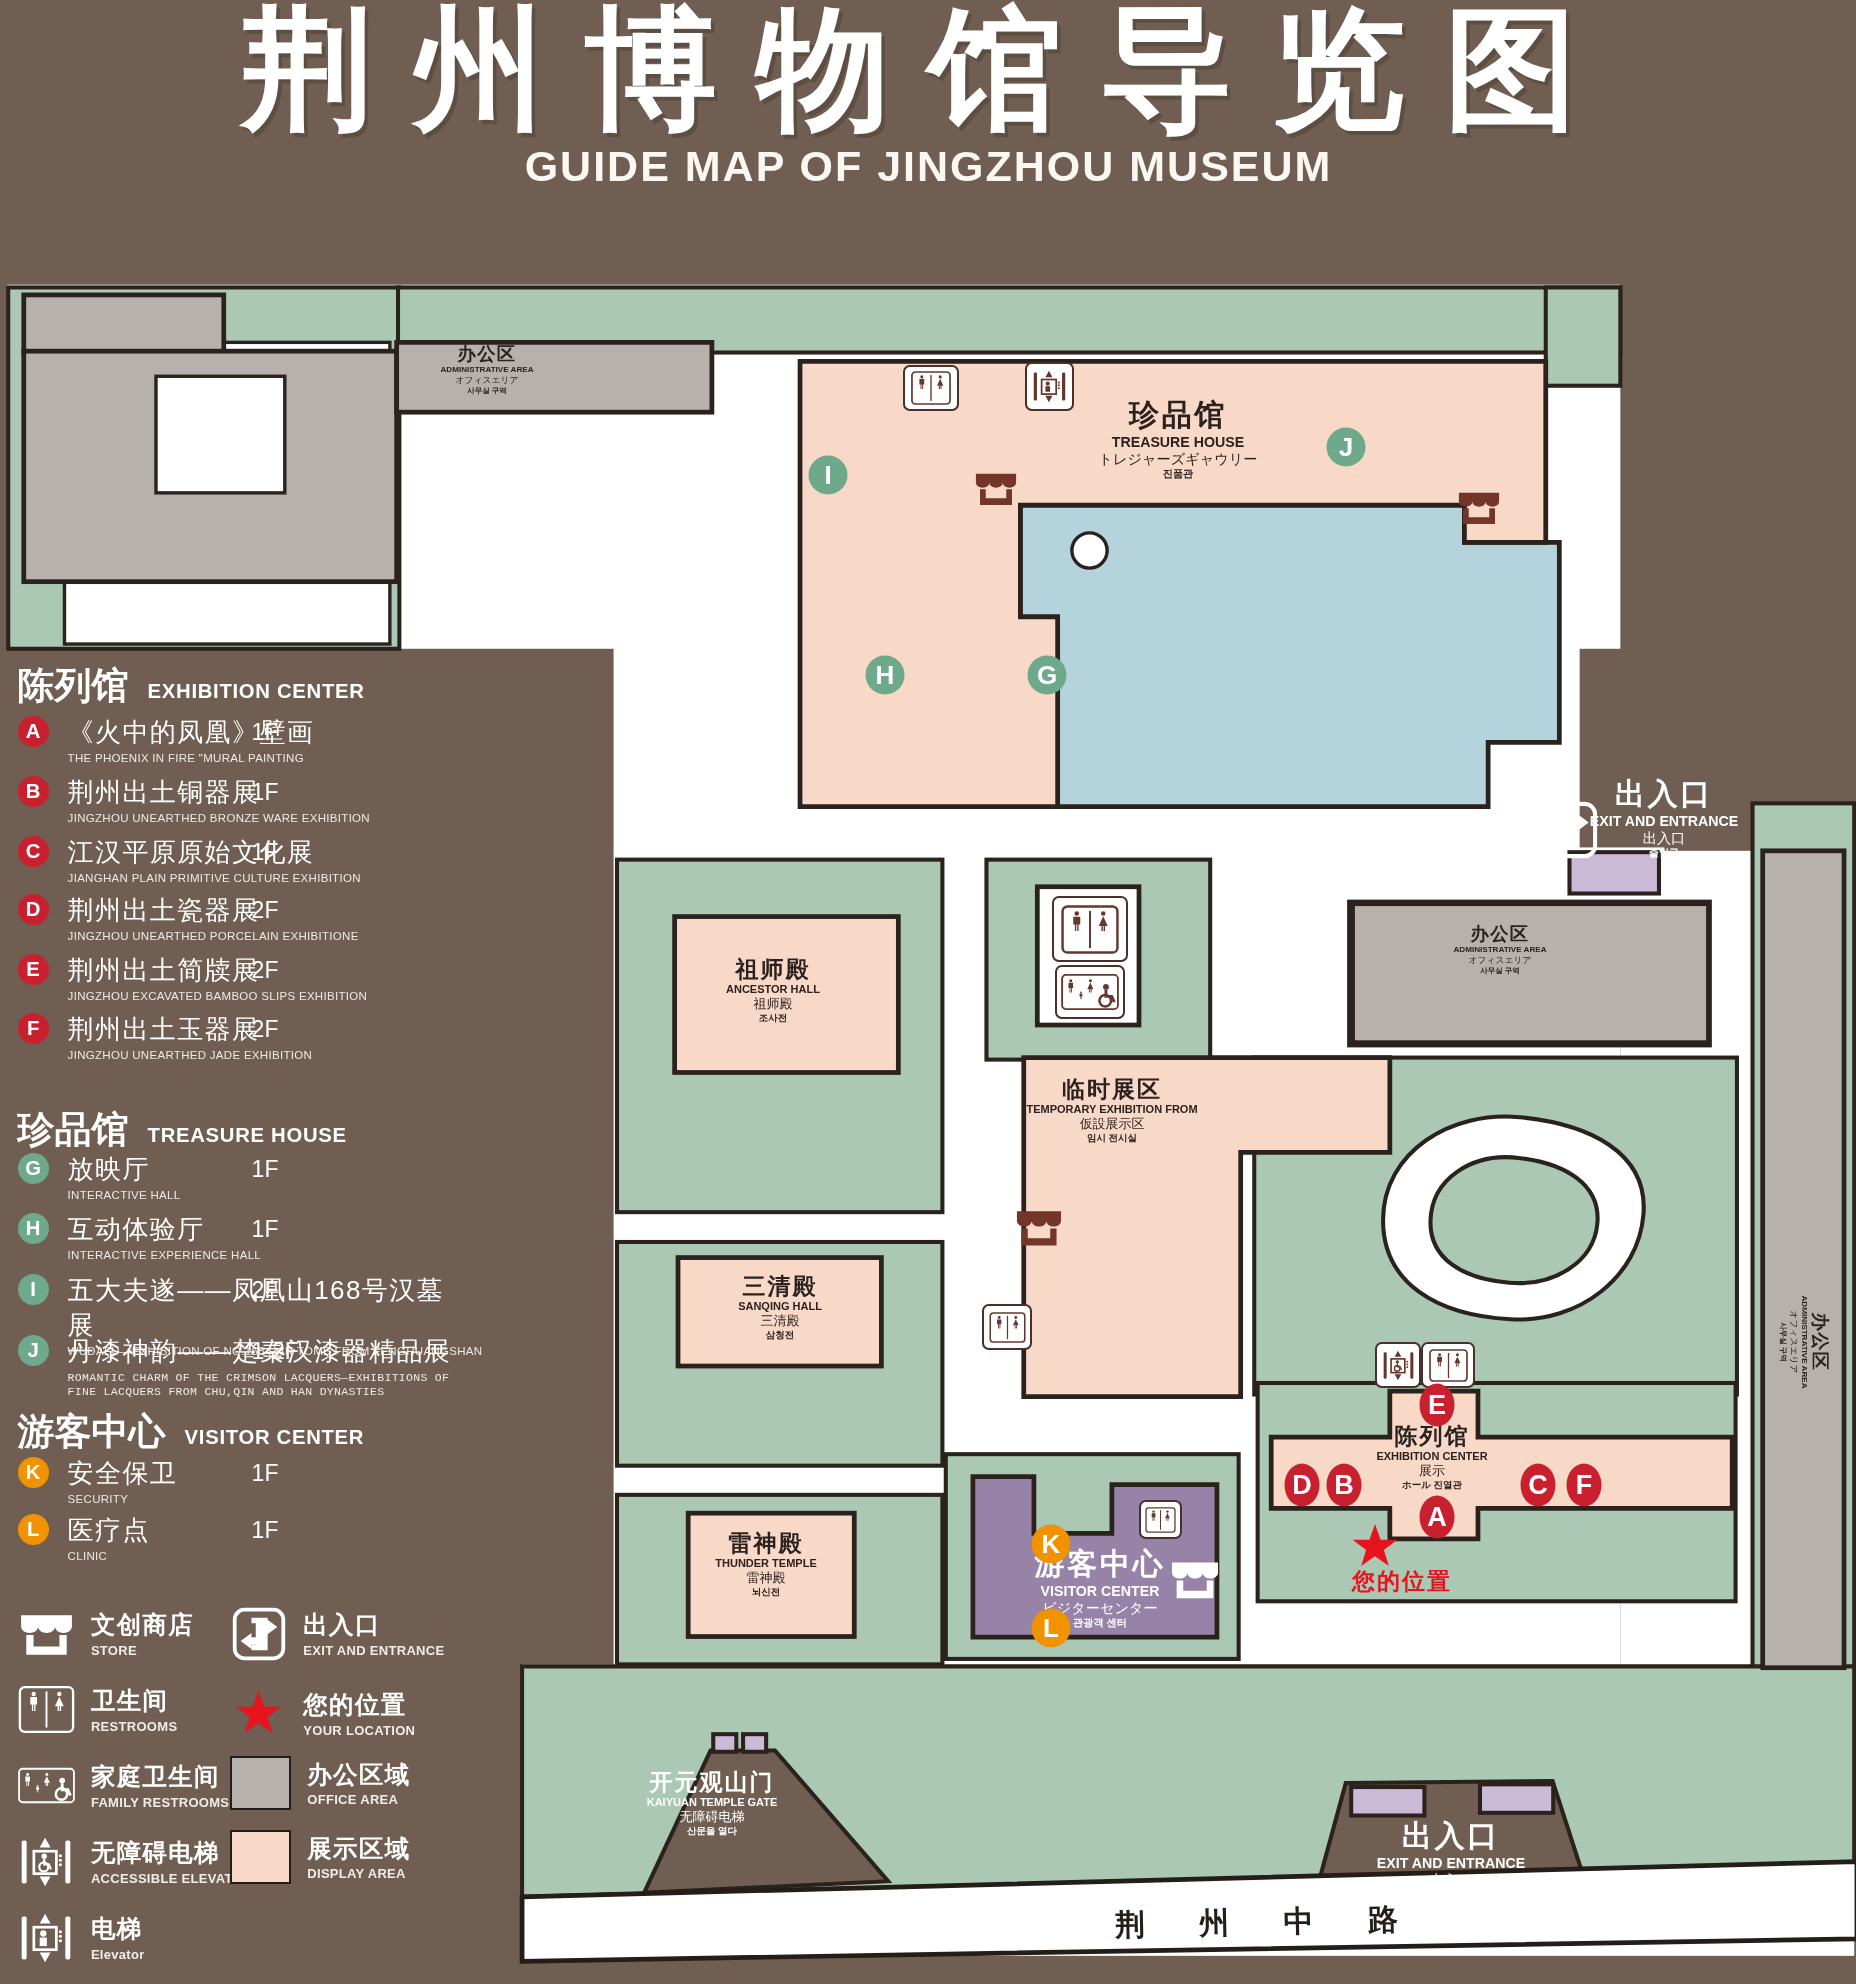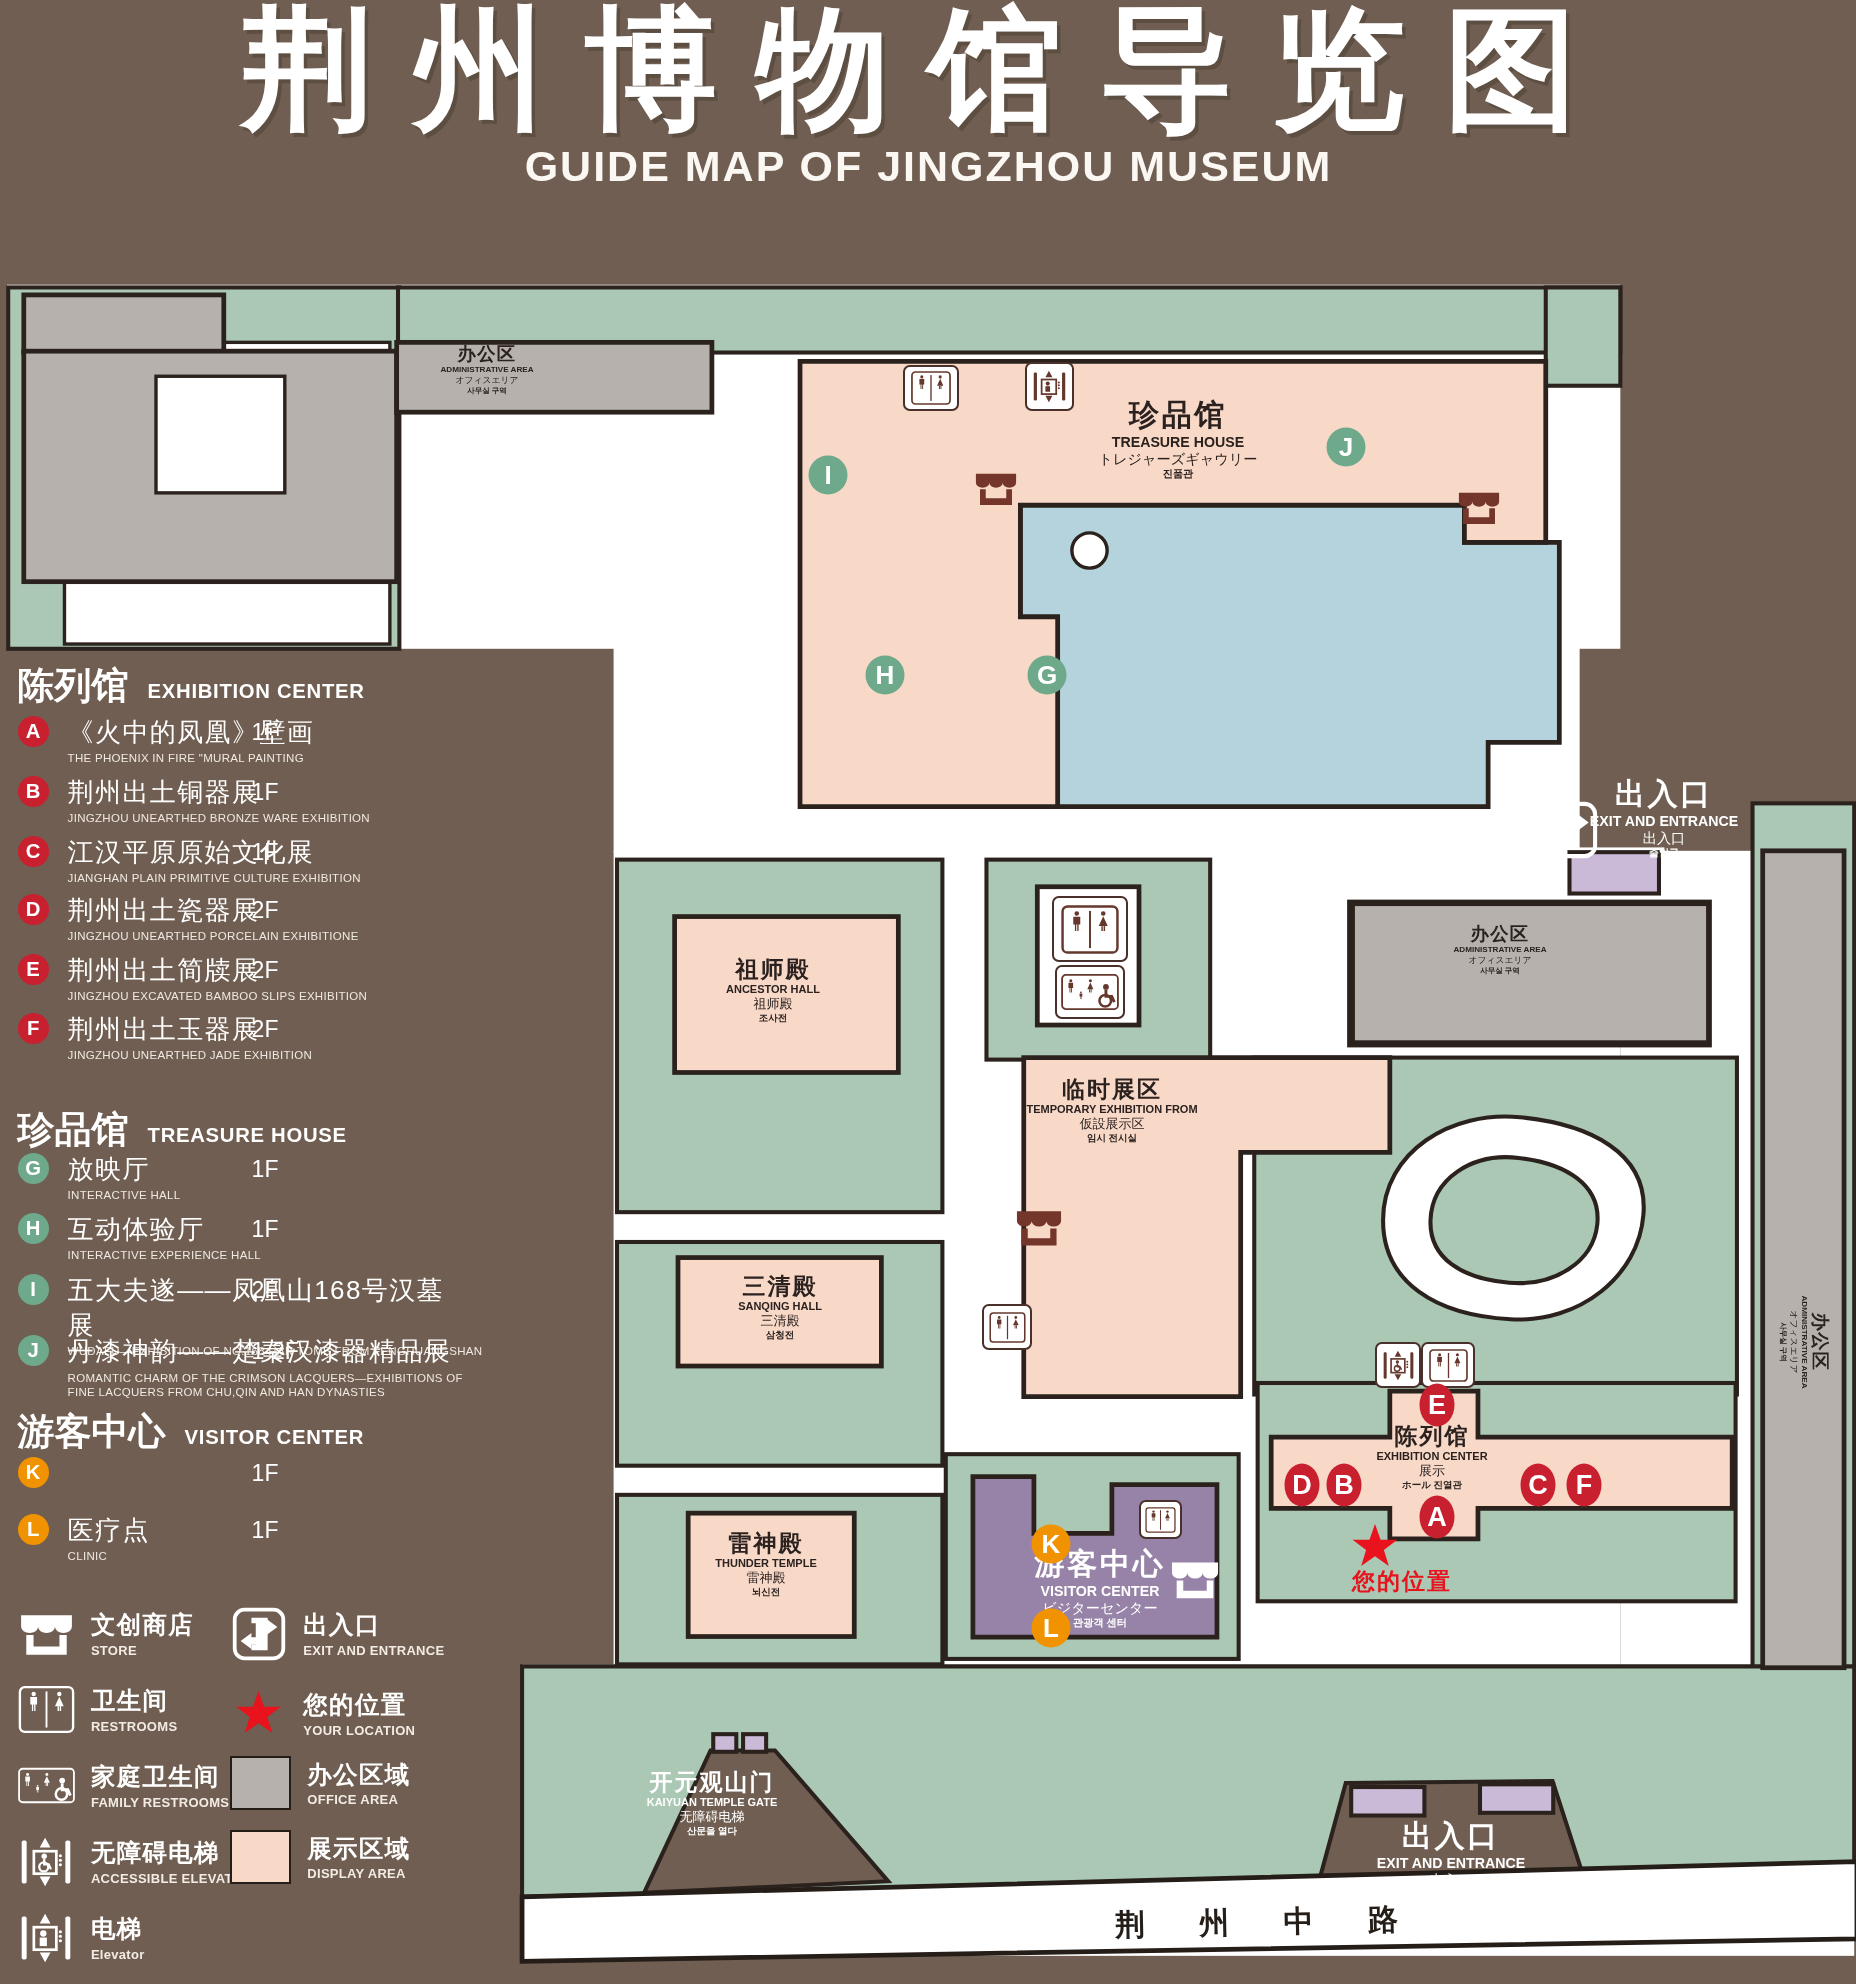"ROMANTIC CHARM OF THE CRIMSON" .lg-en.wrap { font-family: none -> Liberation Mono, monospace }
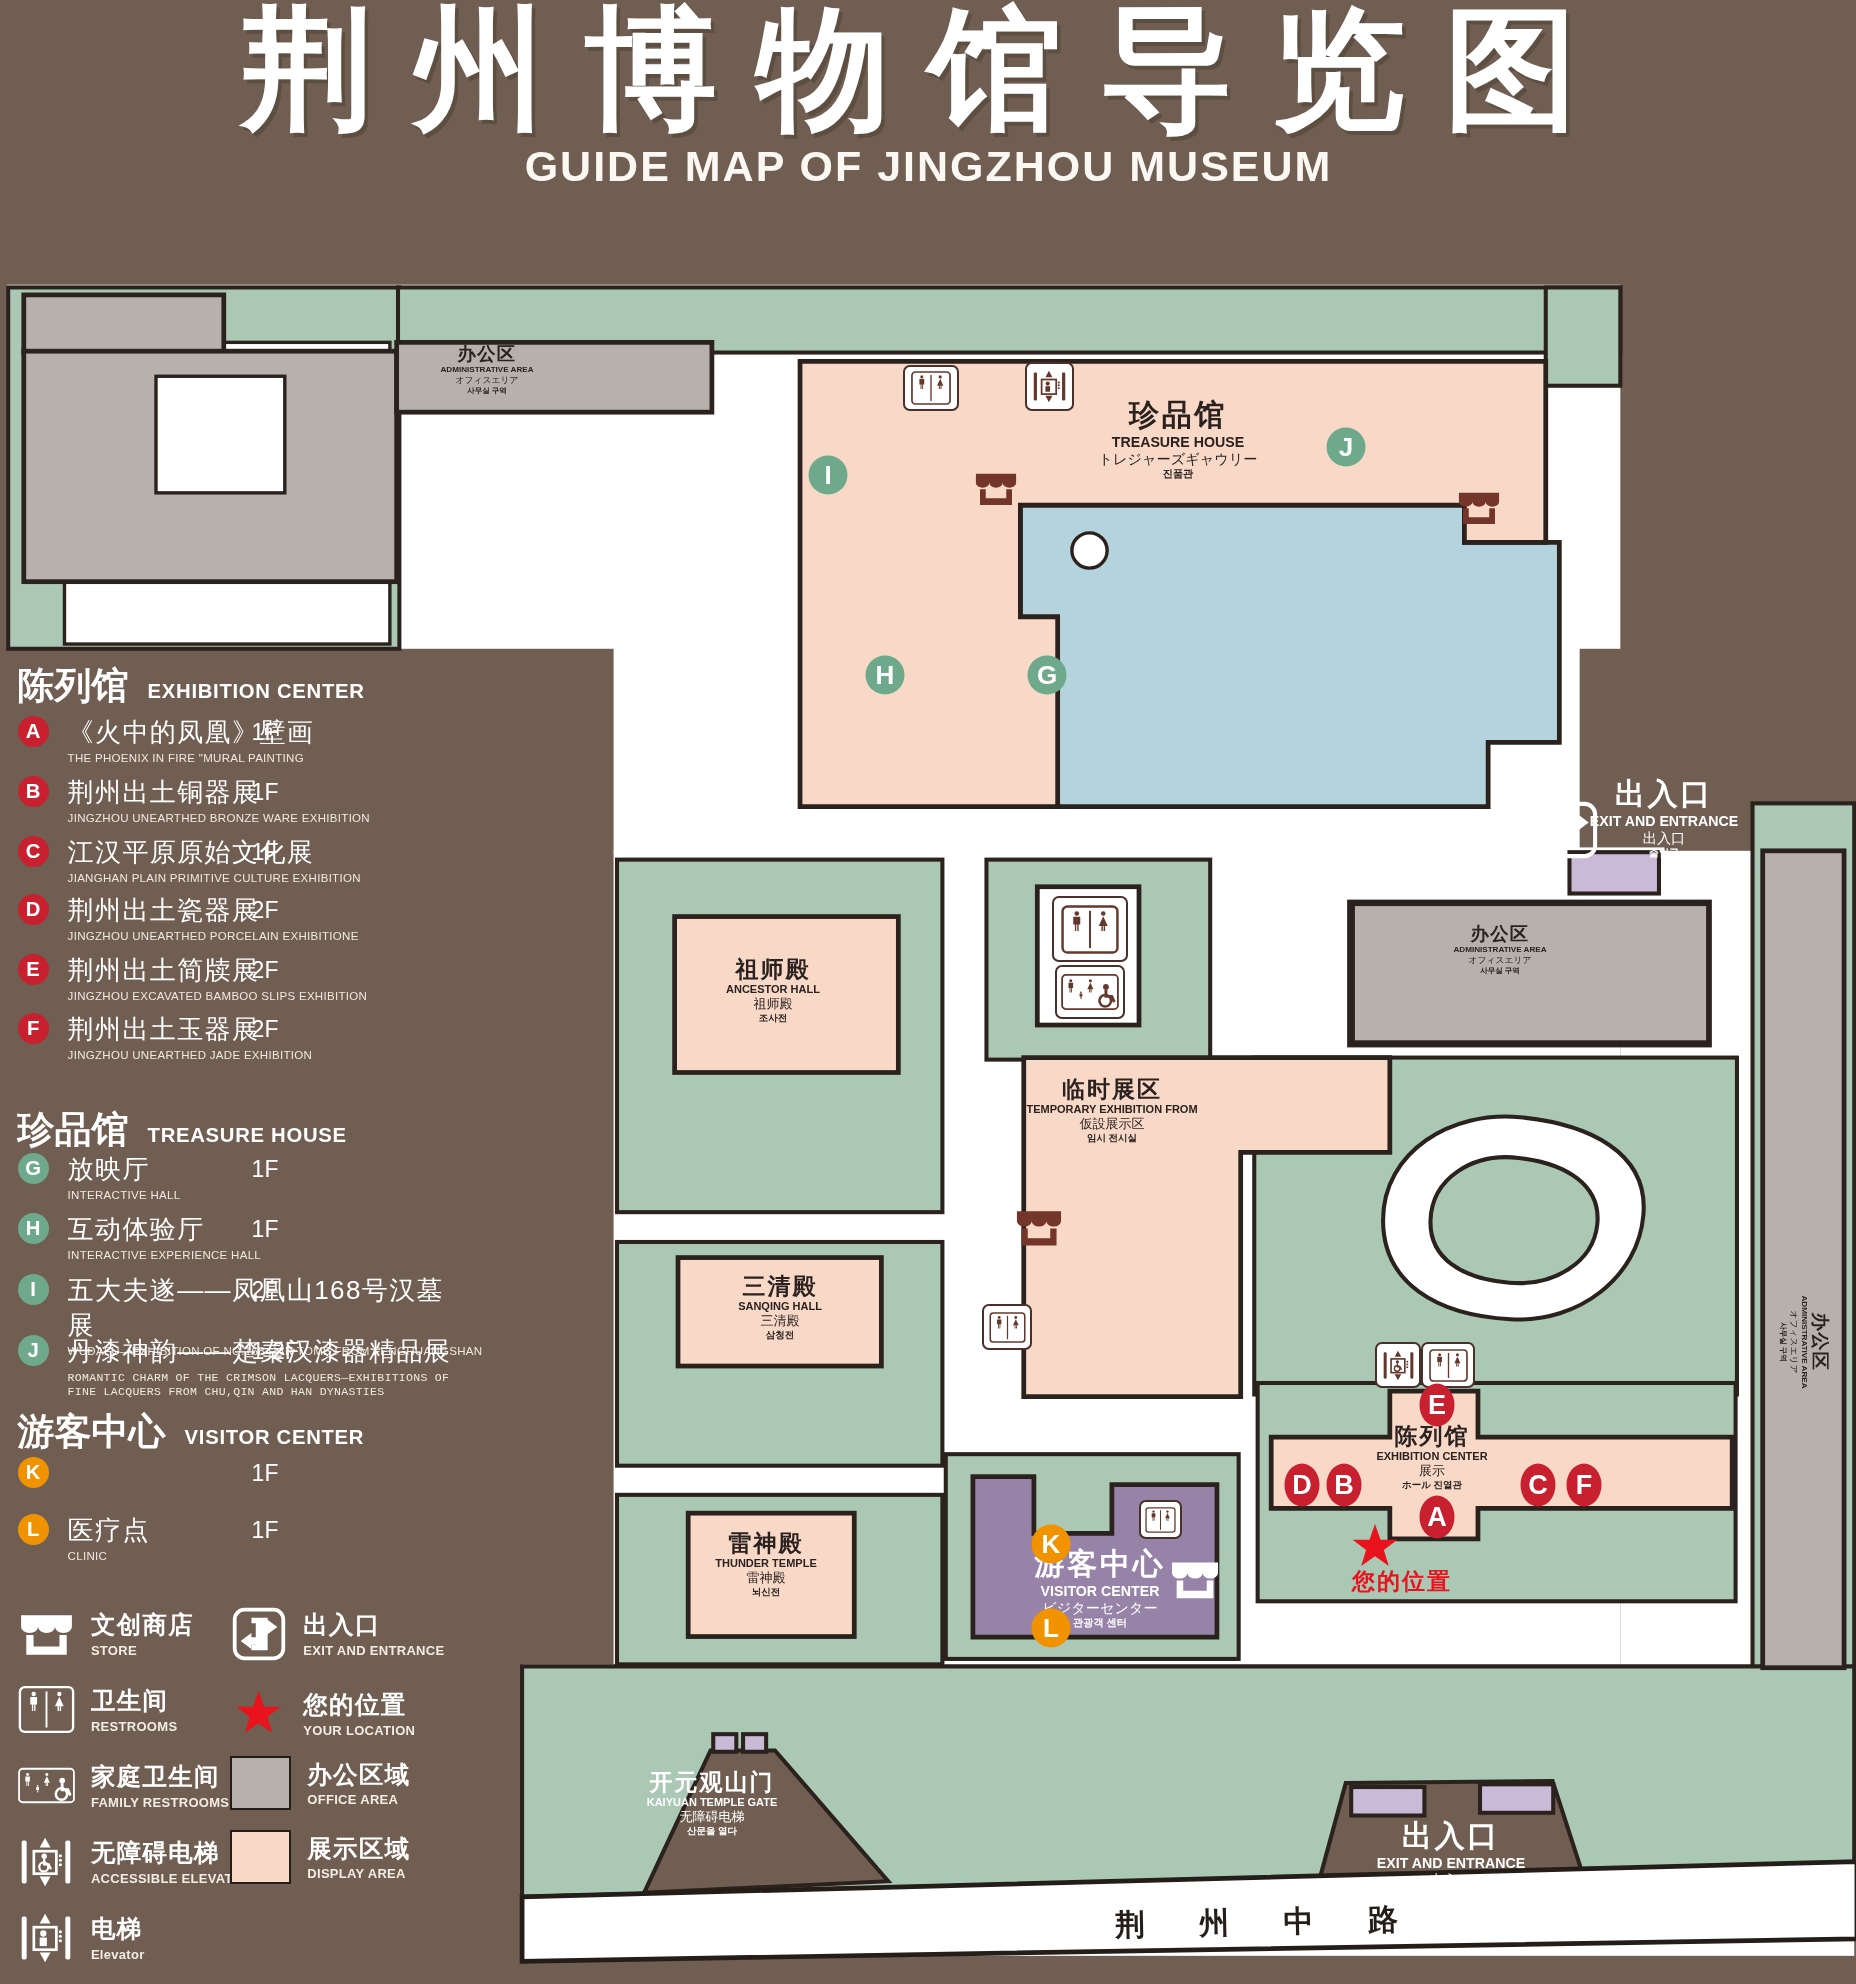"安全保卫" div.lg-txt { html: none -> <div> <div>安全保卫</div> <div>SECURITY</div> </div> }
